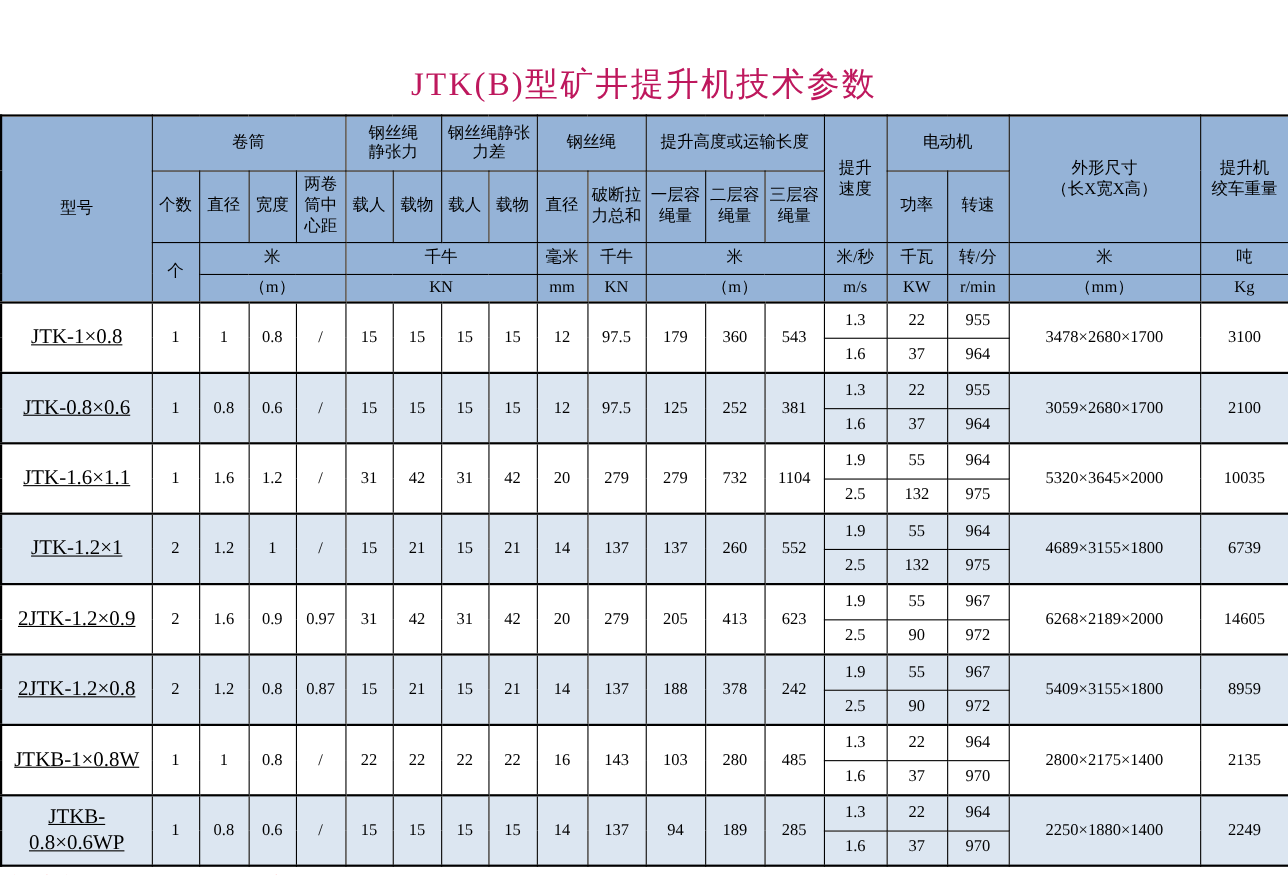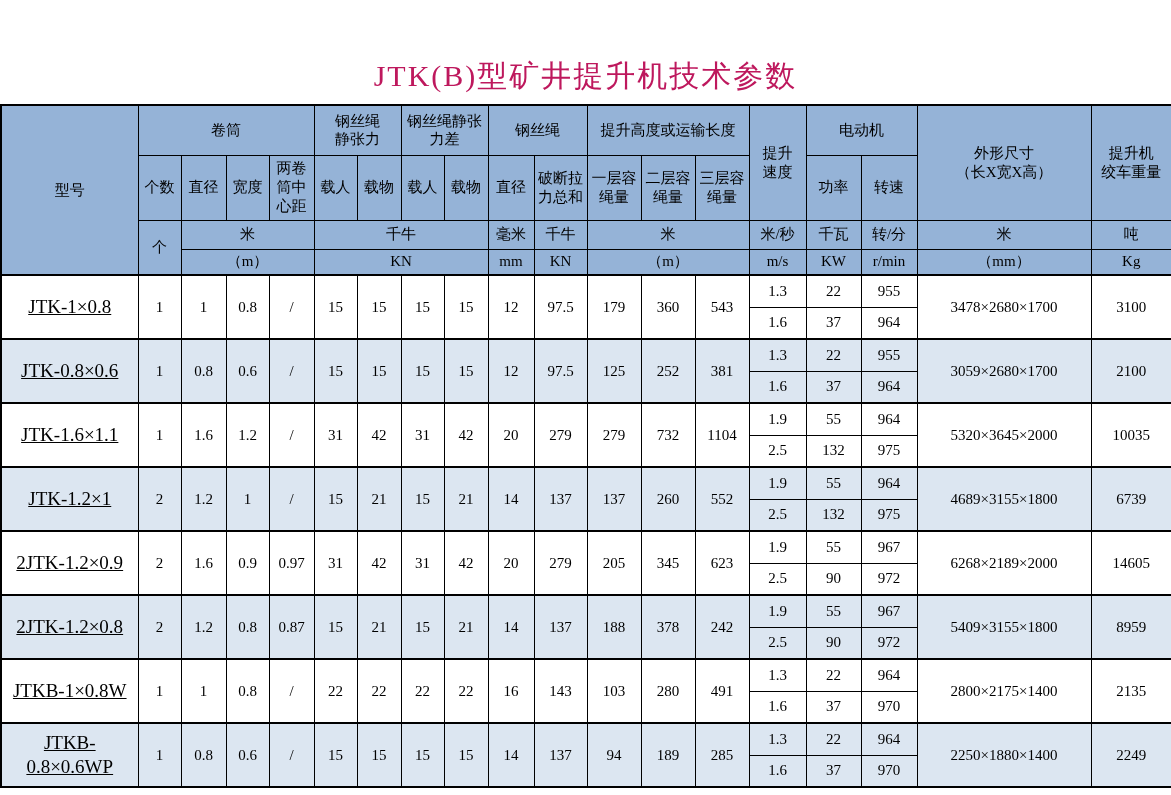"345" td { text: 345 -> 413 }
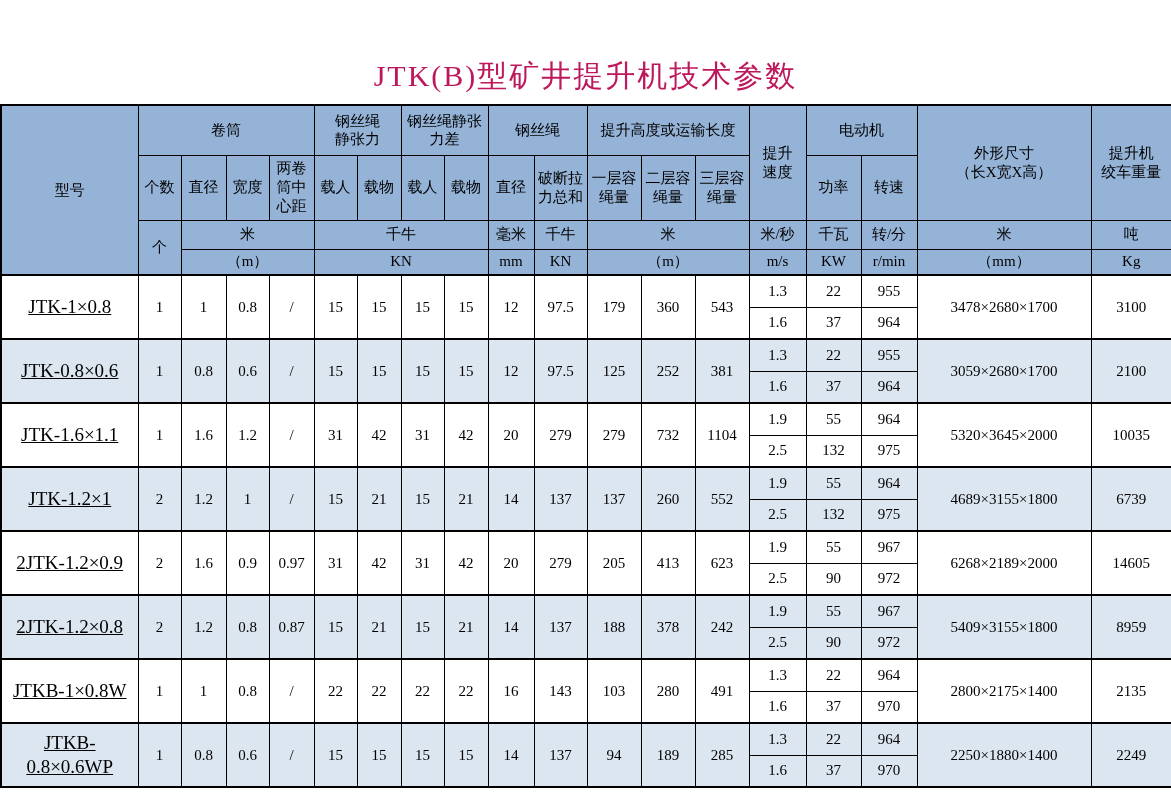"491" td { text: 491 -> 485 }
